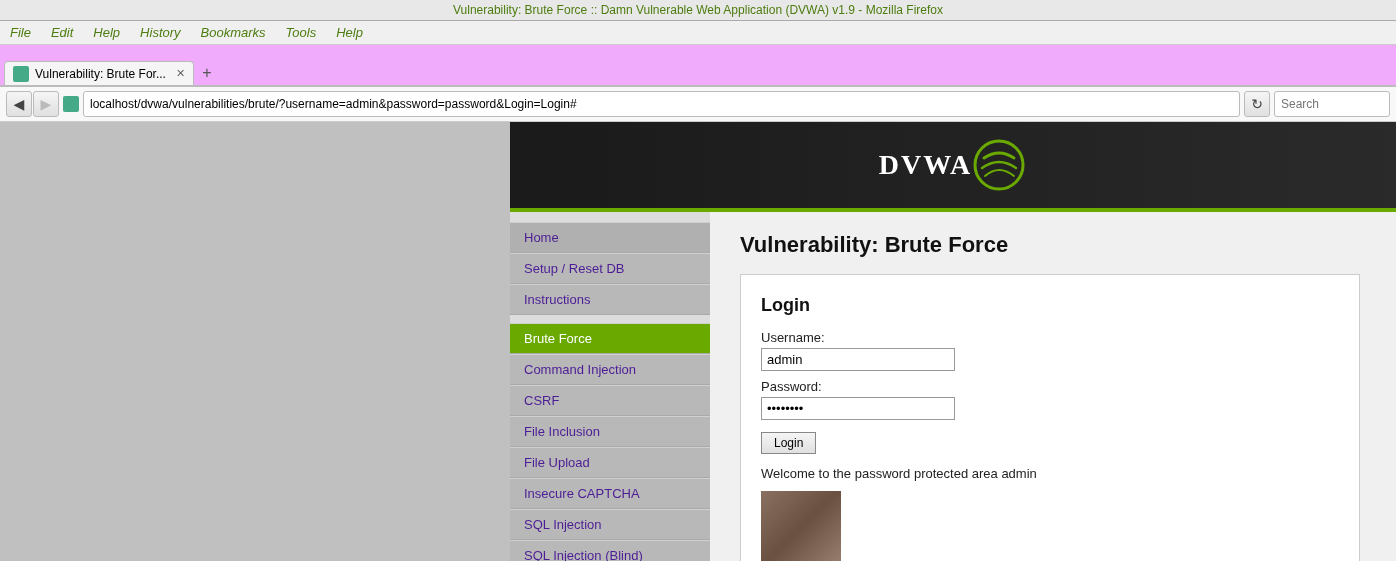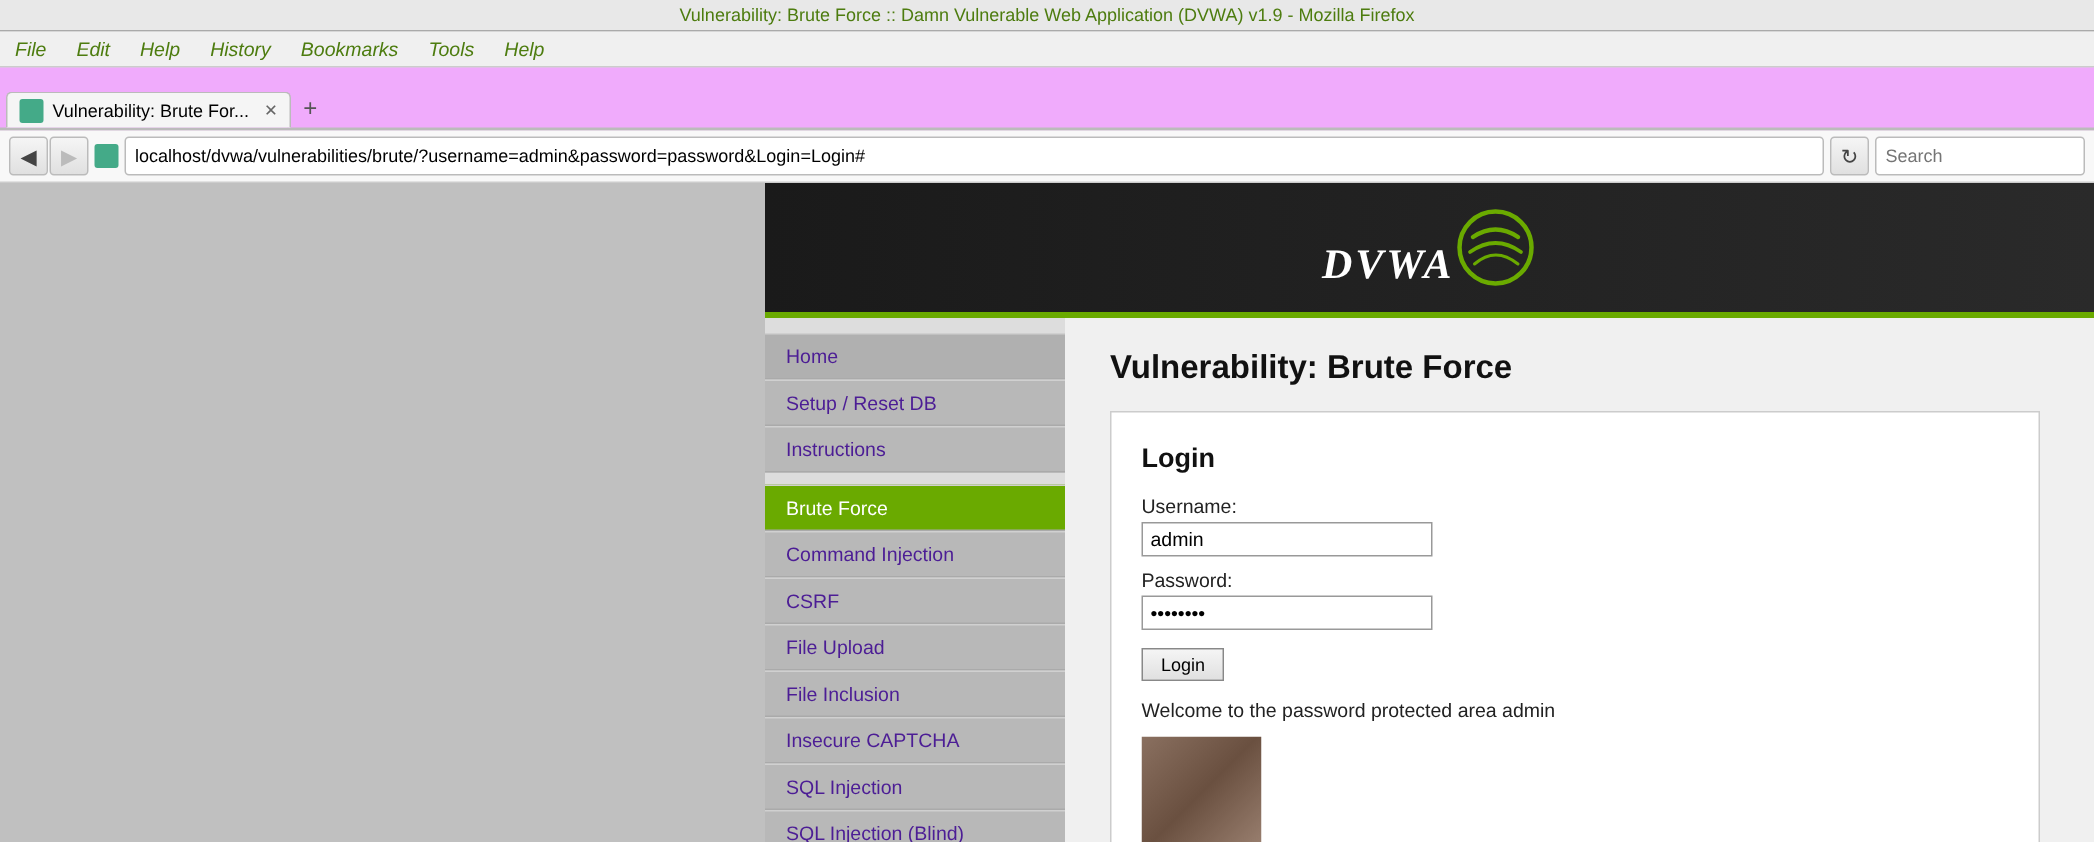"Search" .search-box { width: 140px -> 116px }
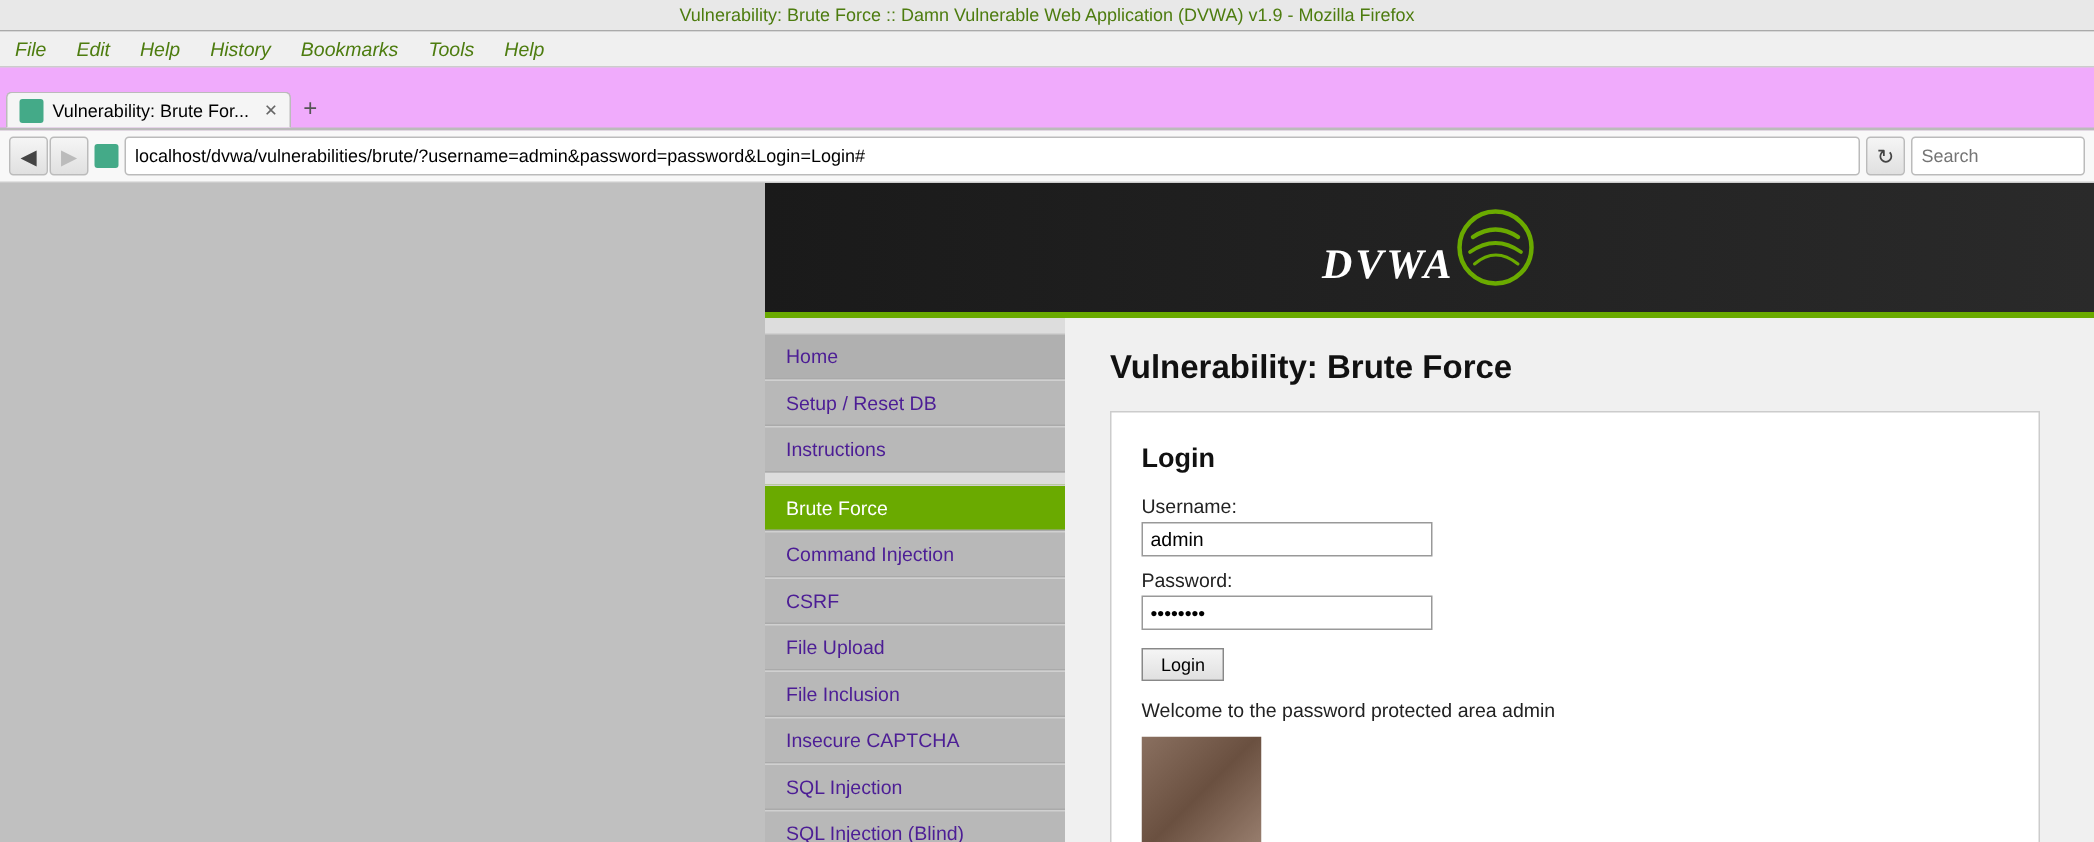"DVWA" .dvwa-svg-wrap { align-items: flex-end -> center; font-style: italic -> none }
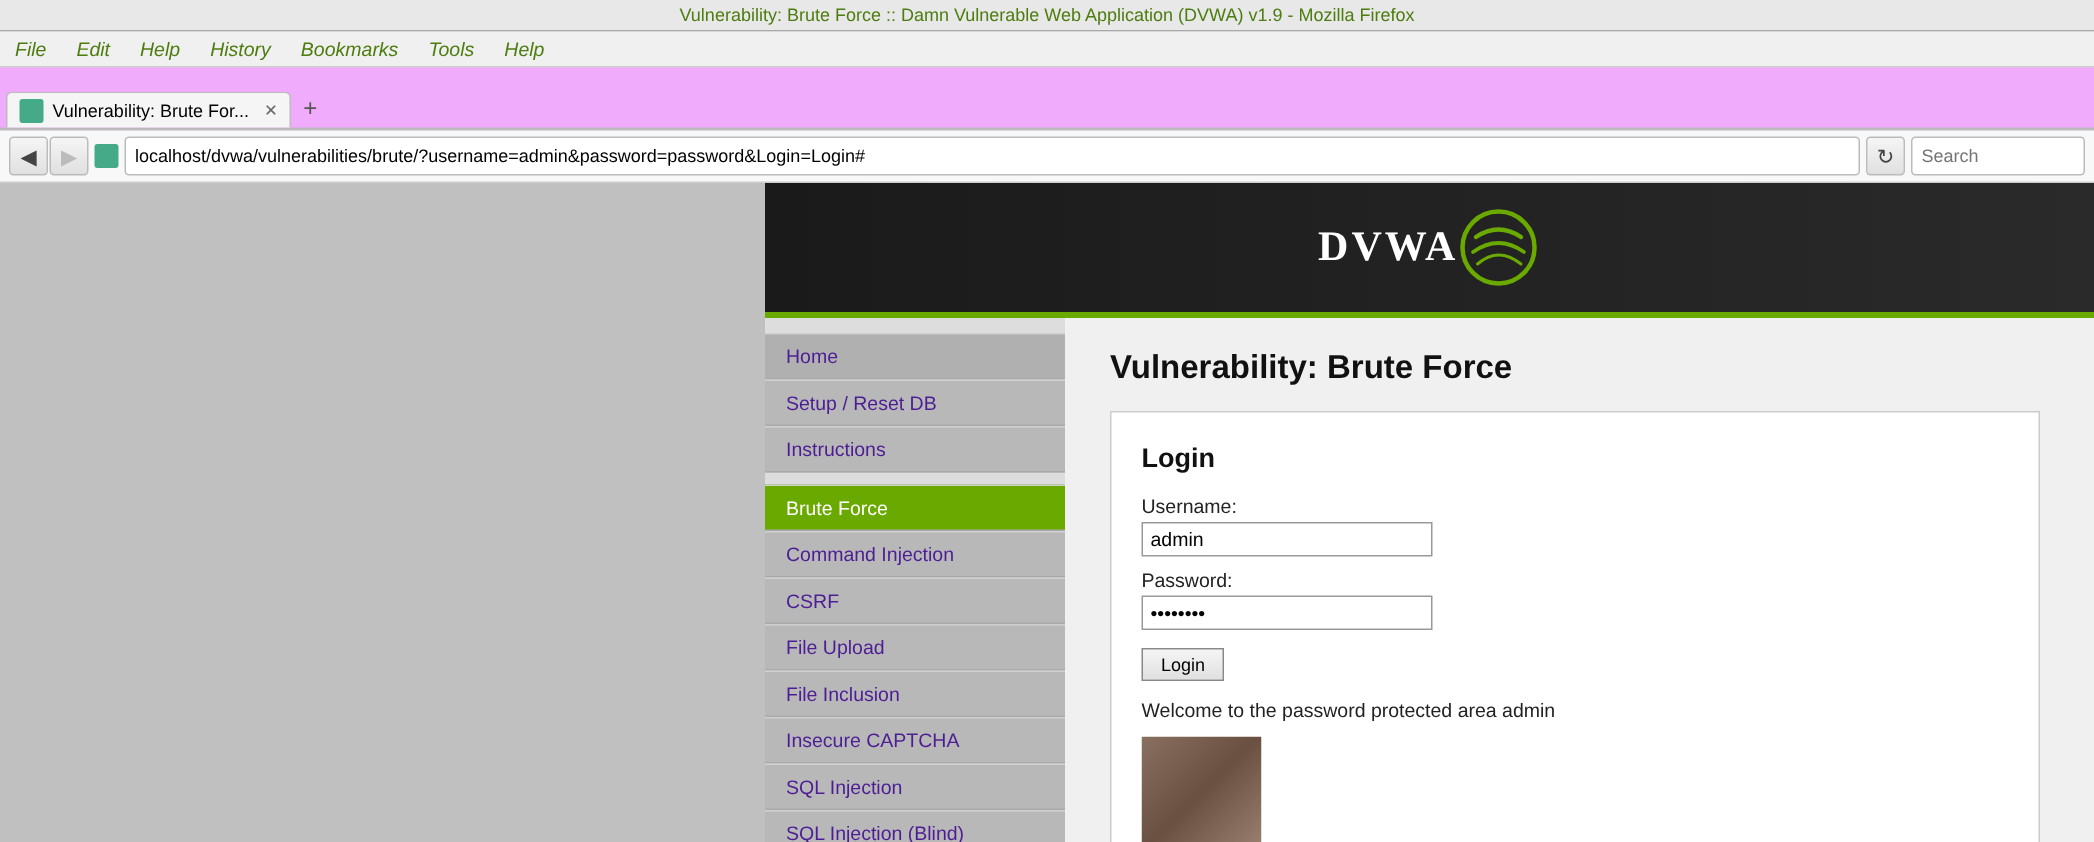"File Upload" div.sidebar-item { order: before "File Inclusion" -> after "File Inclusion" }
